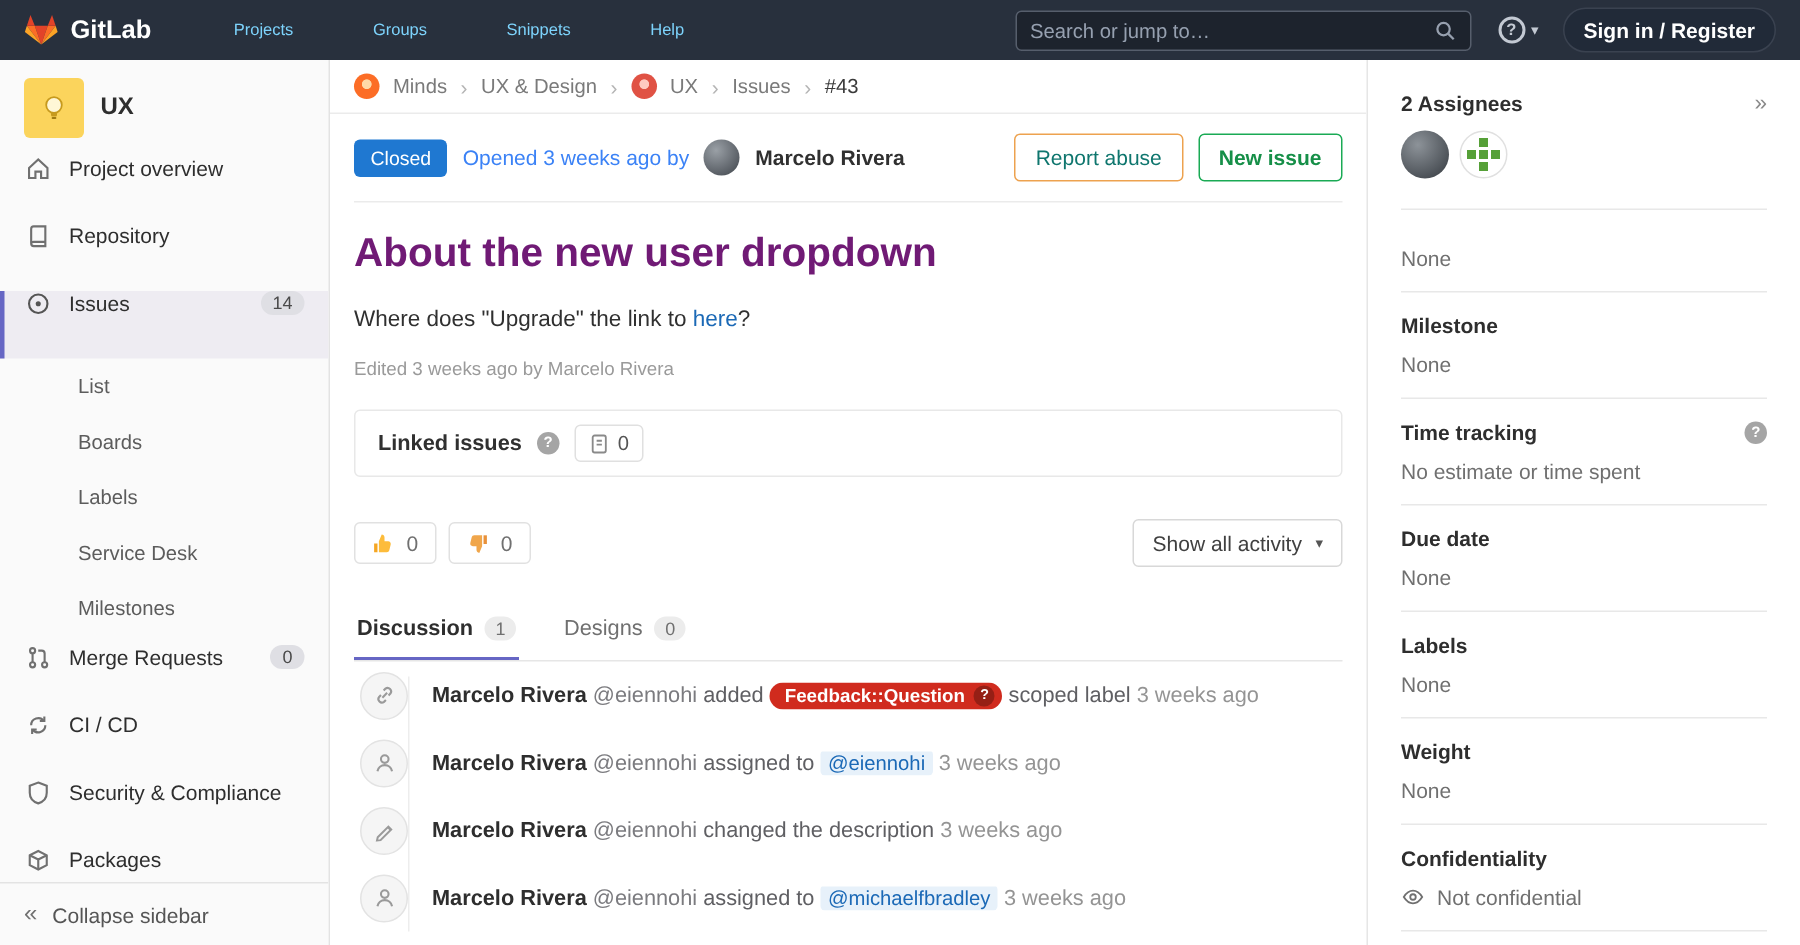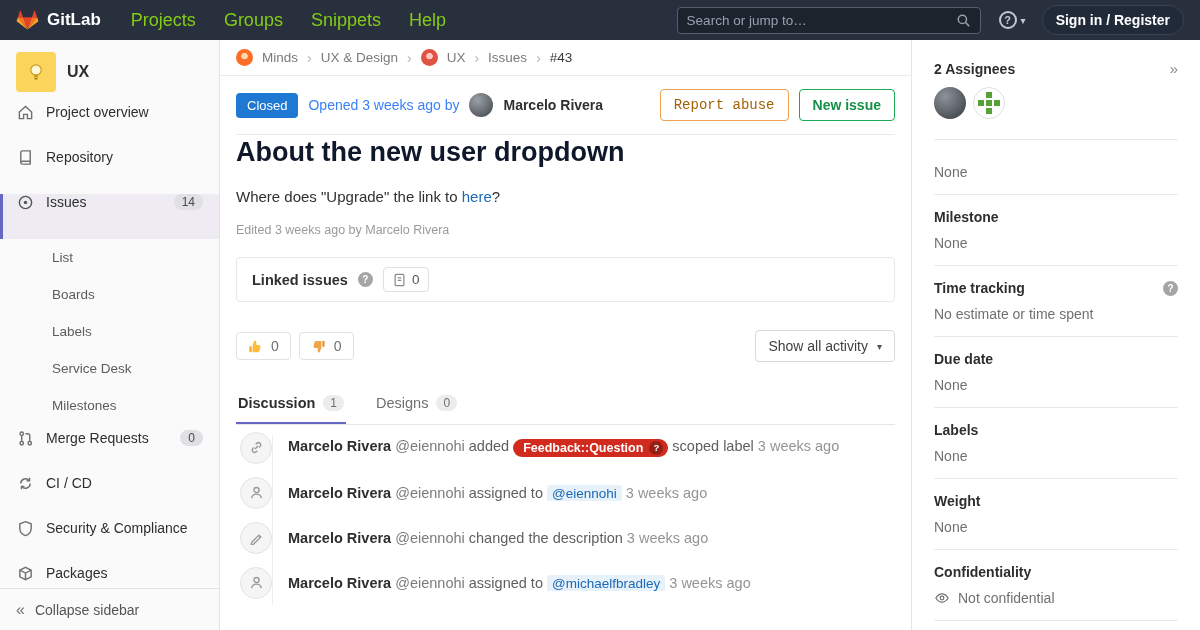"Projects" .nav-link { color: #84cc16 -> #7dd3fc; font-size: 18px -> 11px; margin-left: none -> 25px }
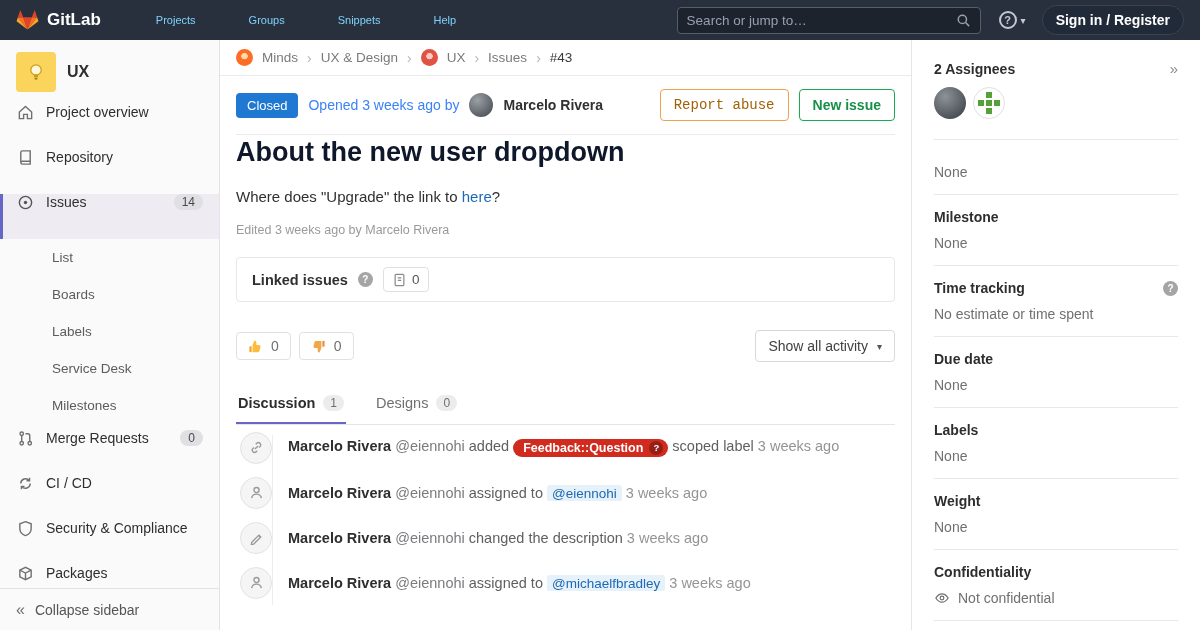"Report abuse" .btn-warn { color: #a16207 -> #0f766e; font-family: Liberation Mono, monospace -> none }
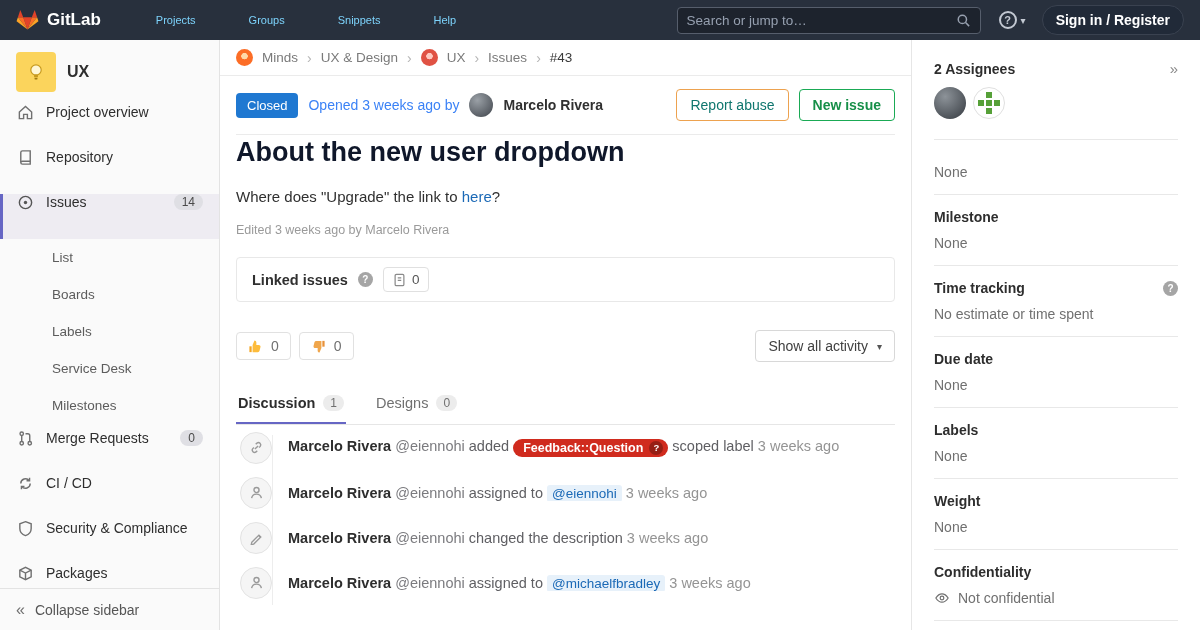"About the new user dropdown" .issue-title { color: #0f172a -> #701a75; margin-top: 2px -> 18px }
